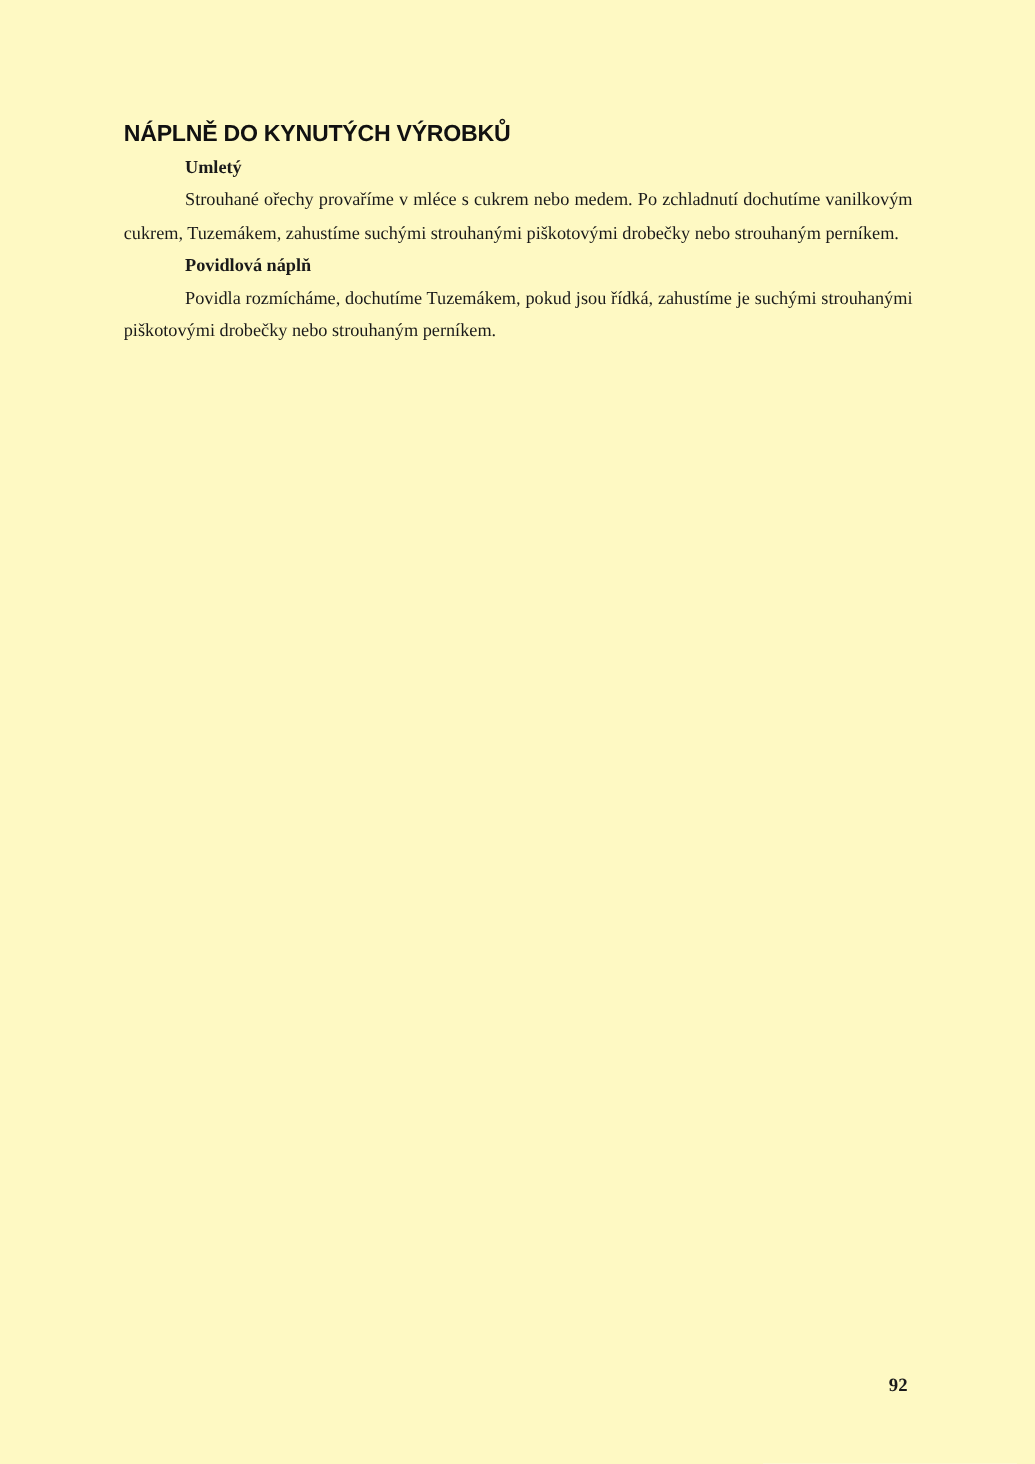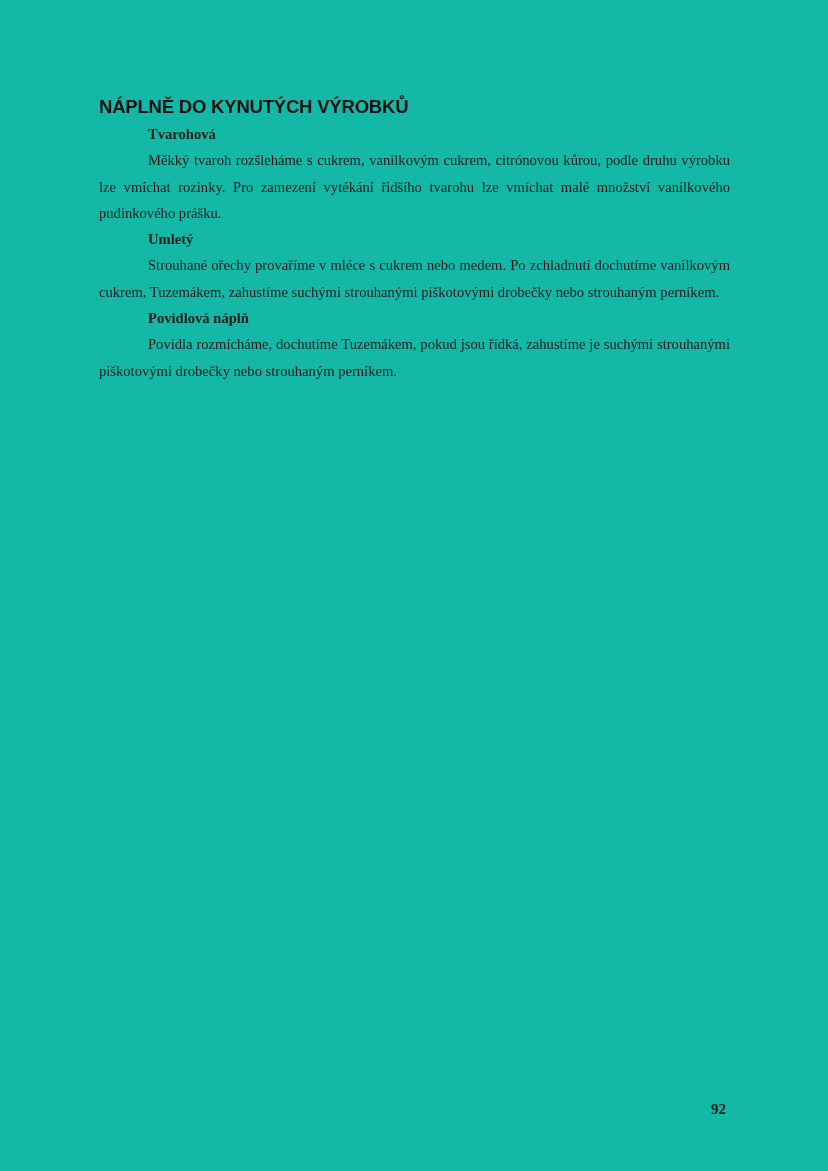"NÁPLNĚ DO KYNUTÝCH VÝROBKŮ" .page { background: #14b8a6 -> #fef9c3 }
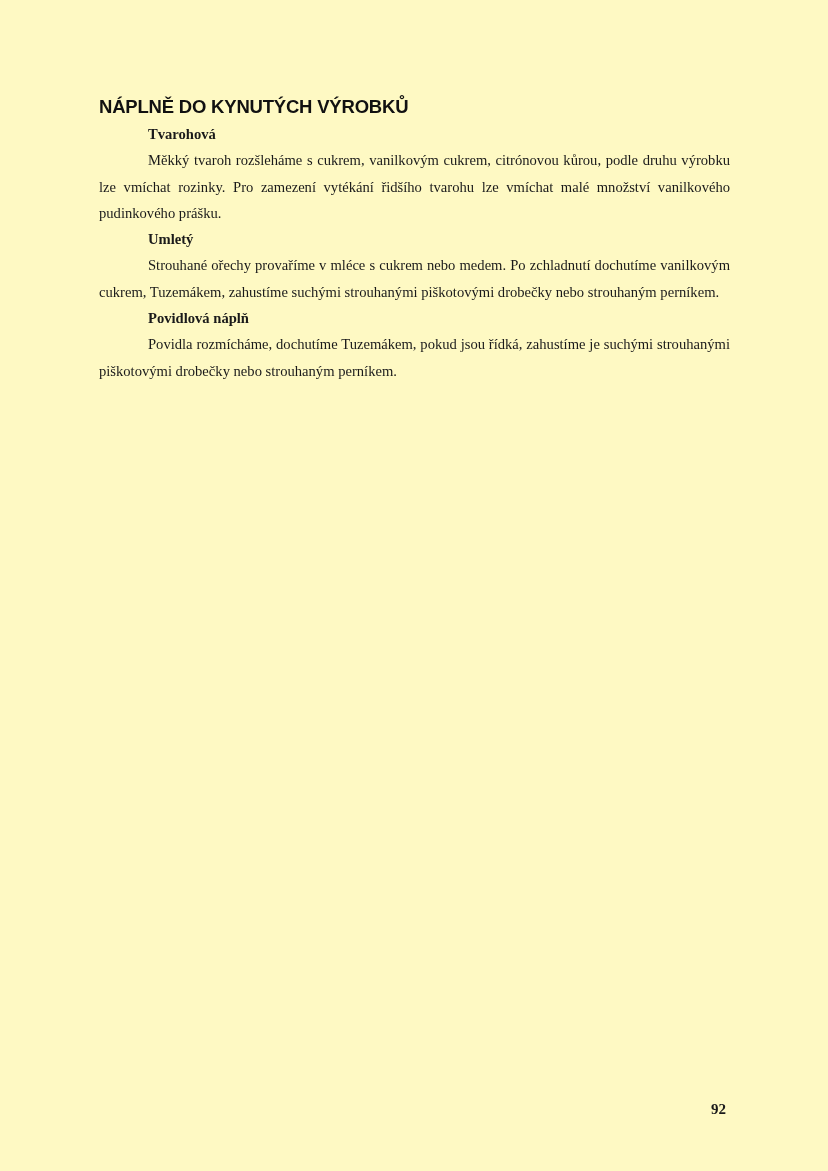"Tvarohová" section { html: <section> <p>Tvarohová</p> <p>Měkký tvaroh rozšleháme s cukrem, vanilkovým cukrem, citrónovou kůrou, podle druhu výrobku lze vmíchat rozinky. Pro zamezení vytékání řidšího tvarohu lze vmíchat malé množství vanilkového pudinkového prášku.</p> </section> -> none }
